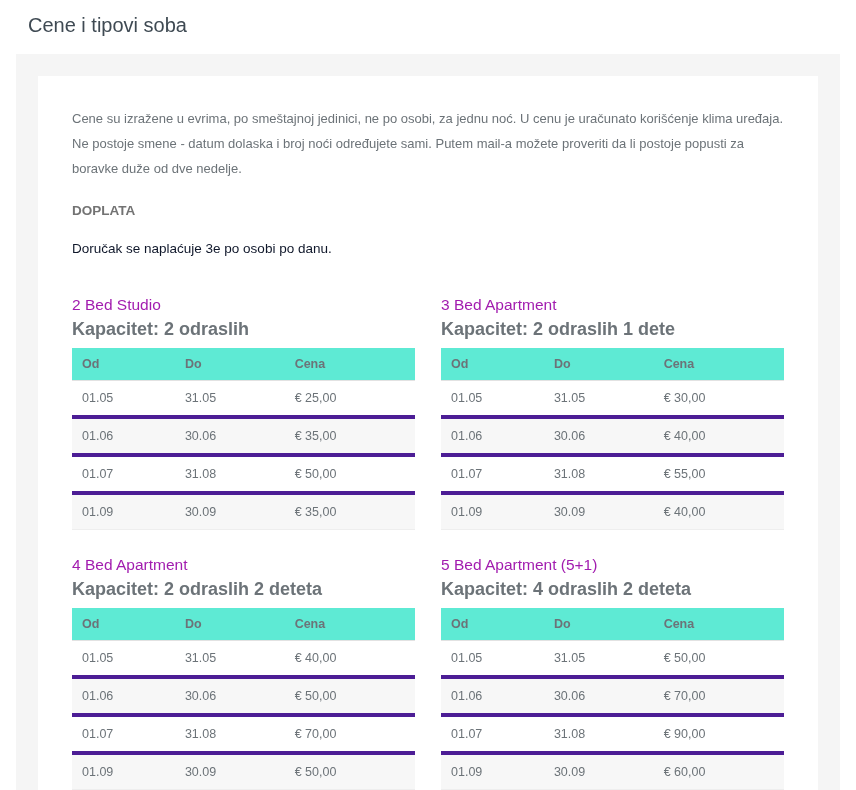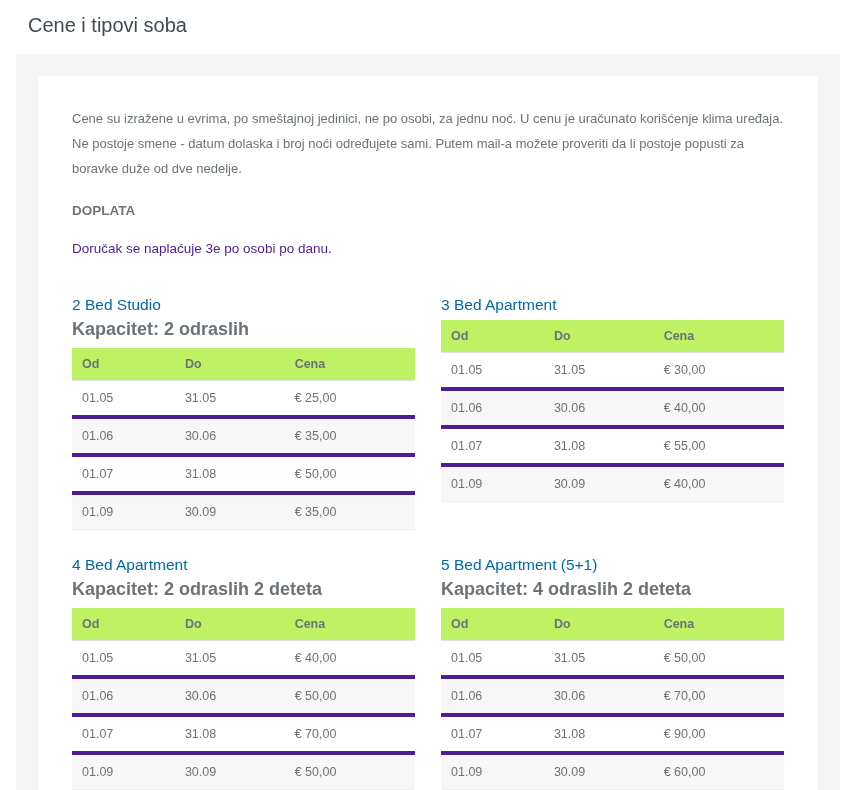"Doručak se naplaćuje 3e po" .breakfast-text { color: #4c1d95 -> #0f172a }
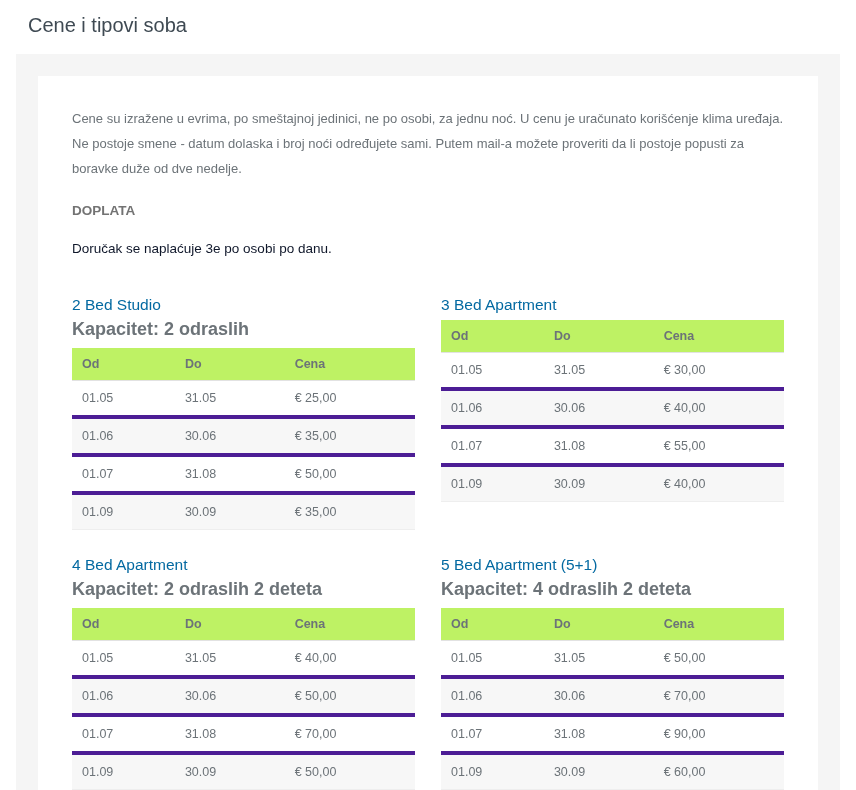"2 Bed Studio" .room-title { color: #0369a1 -> #a21caf }
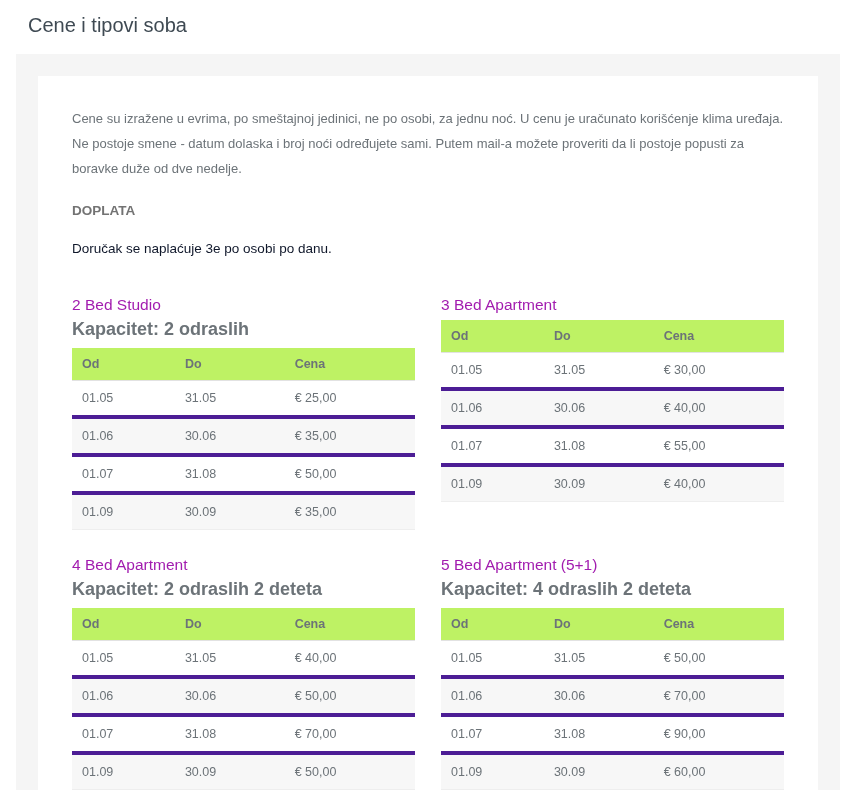"Kapacitet: 2 odraslih 1 dete" div.room-capacity { html: none -> <div>Kapacitet: 2 odraslih 1 dete</div> }
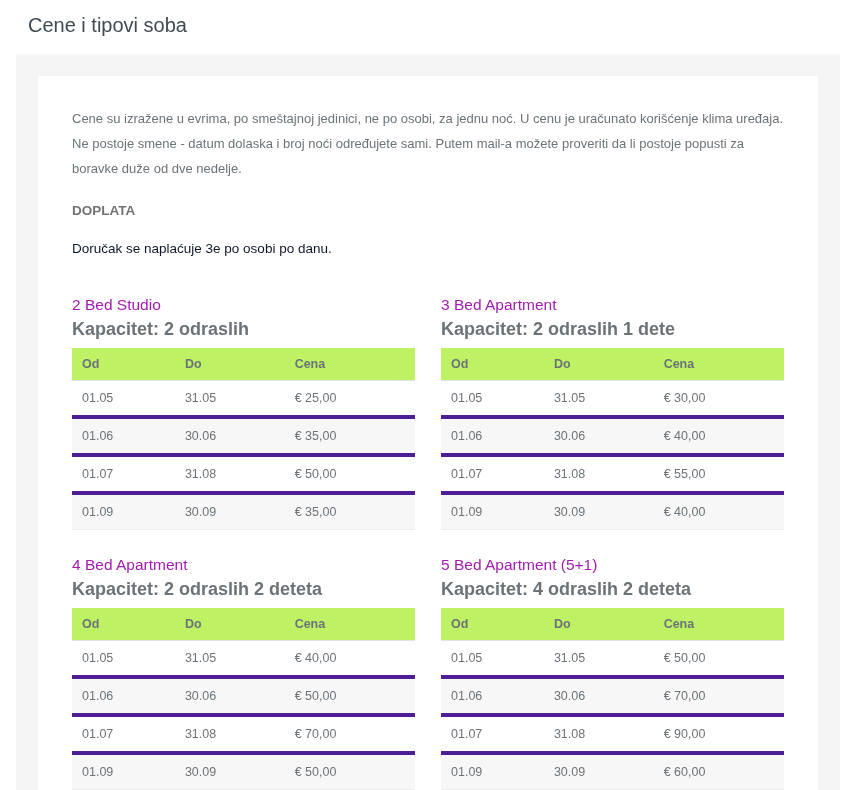"Od" table.price-table th { background: #bef264 -> #5eead4 }
